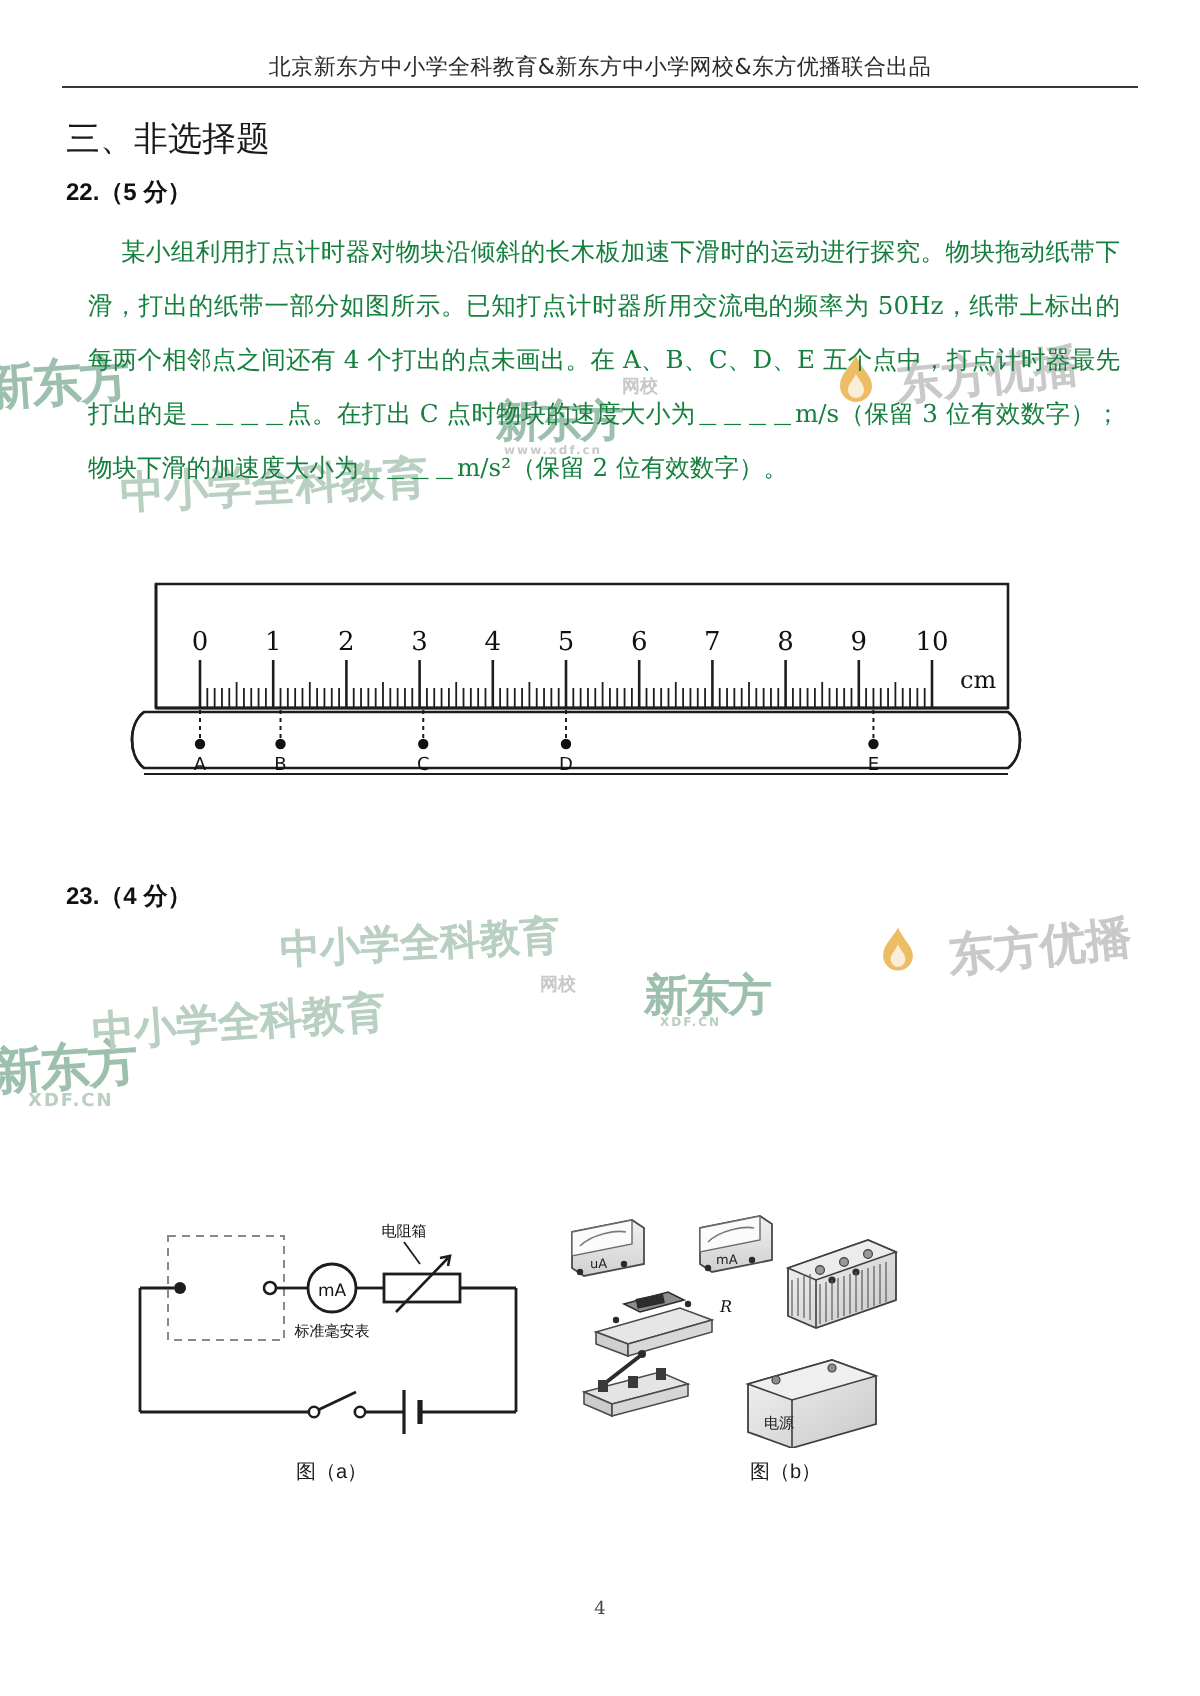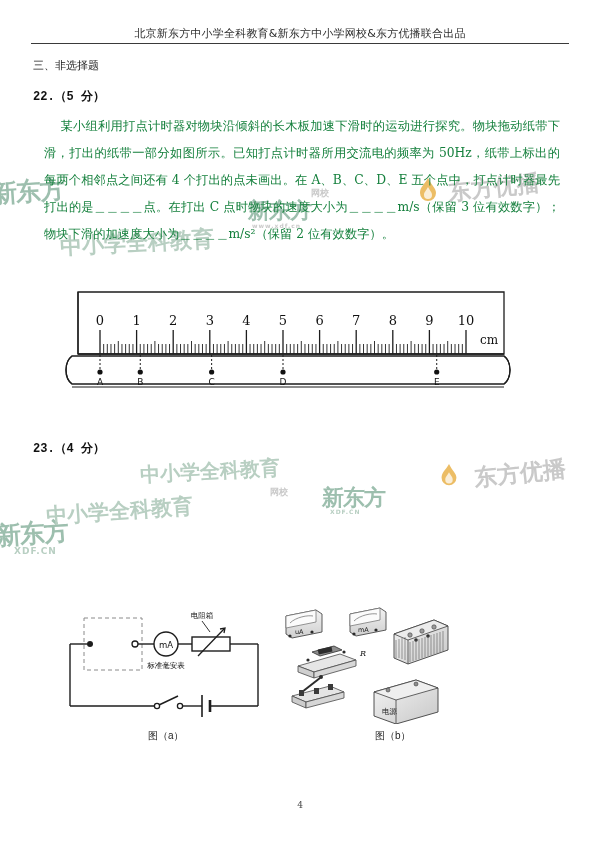"三、非选择题" .section-title { font-size: 11px -> 17px }
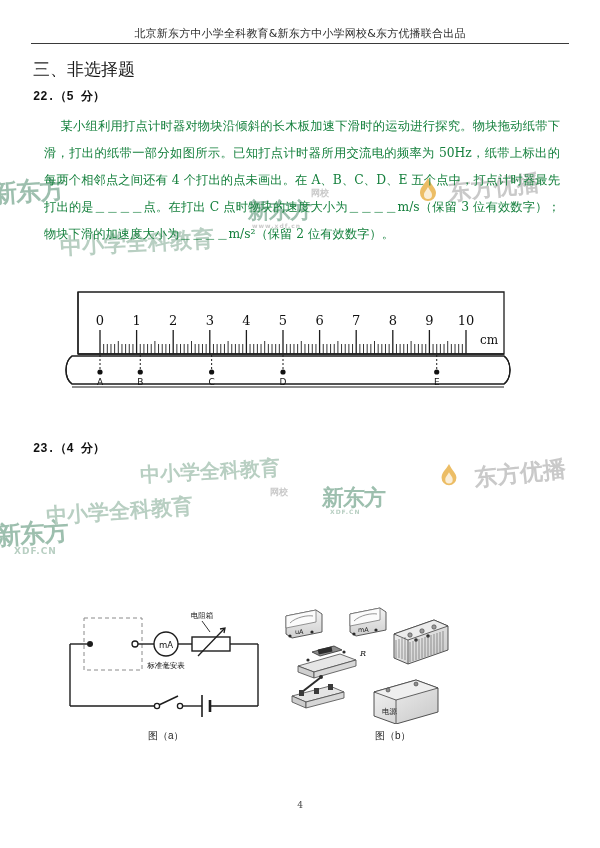"22.（5 分）" .qnum { font-family: Liberation Mono, monospace -> Liberation Sans, sans-serif }
